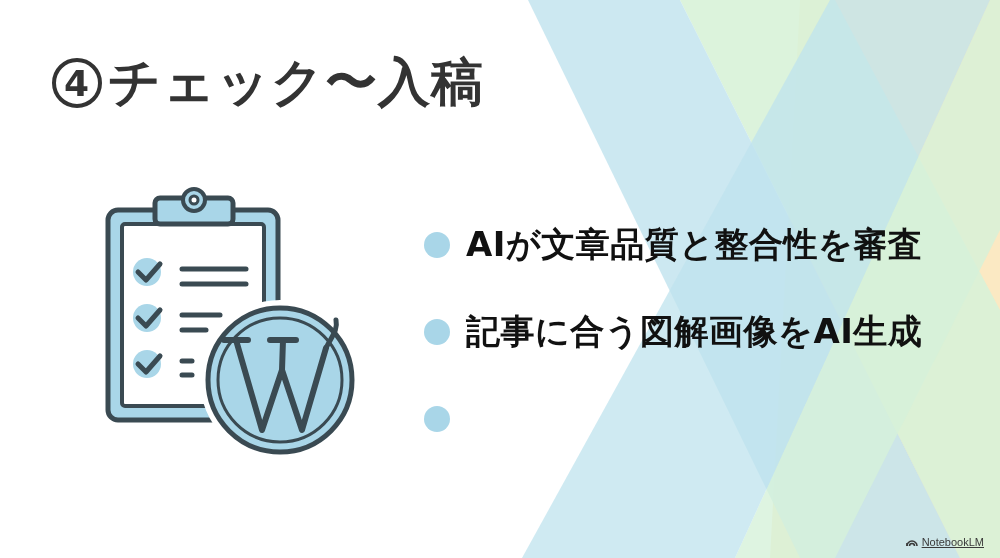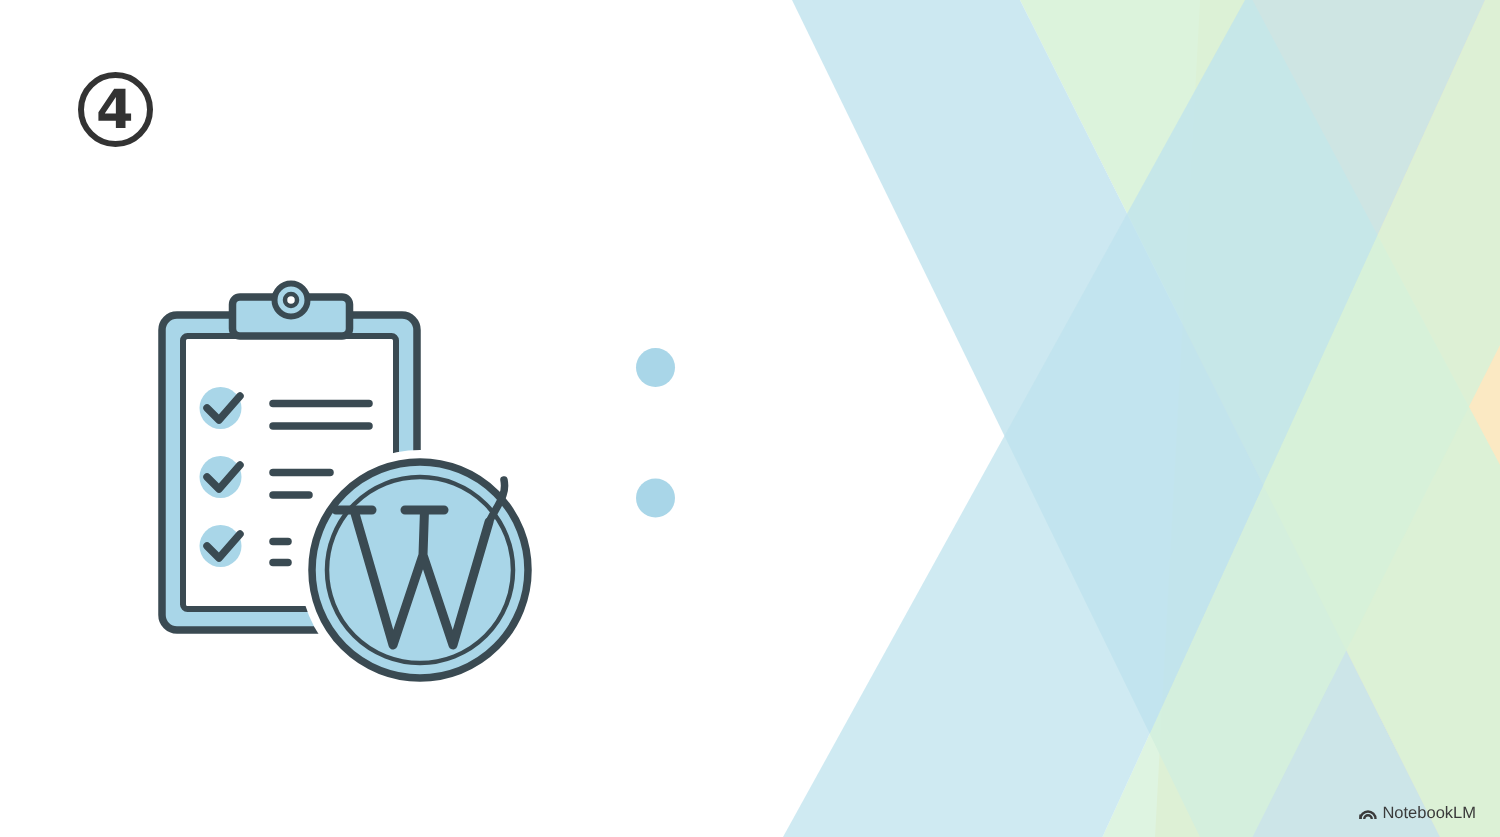"チェック〜入稿" span { html: none -> <span>チェック〜入稿</span> }
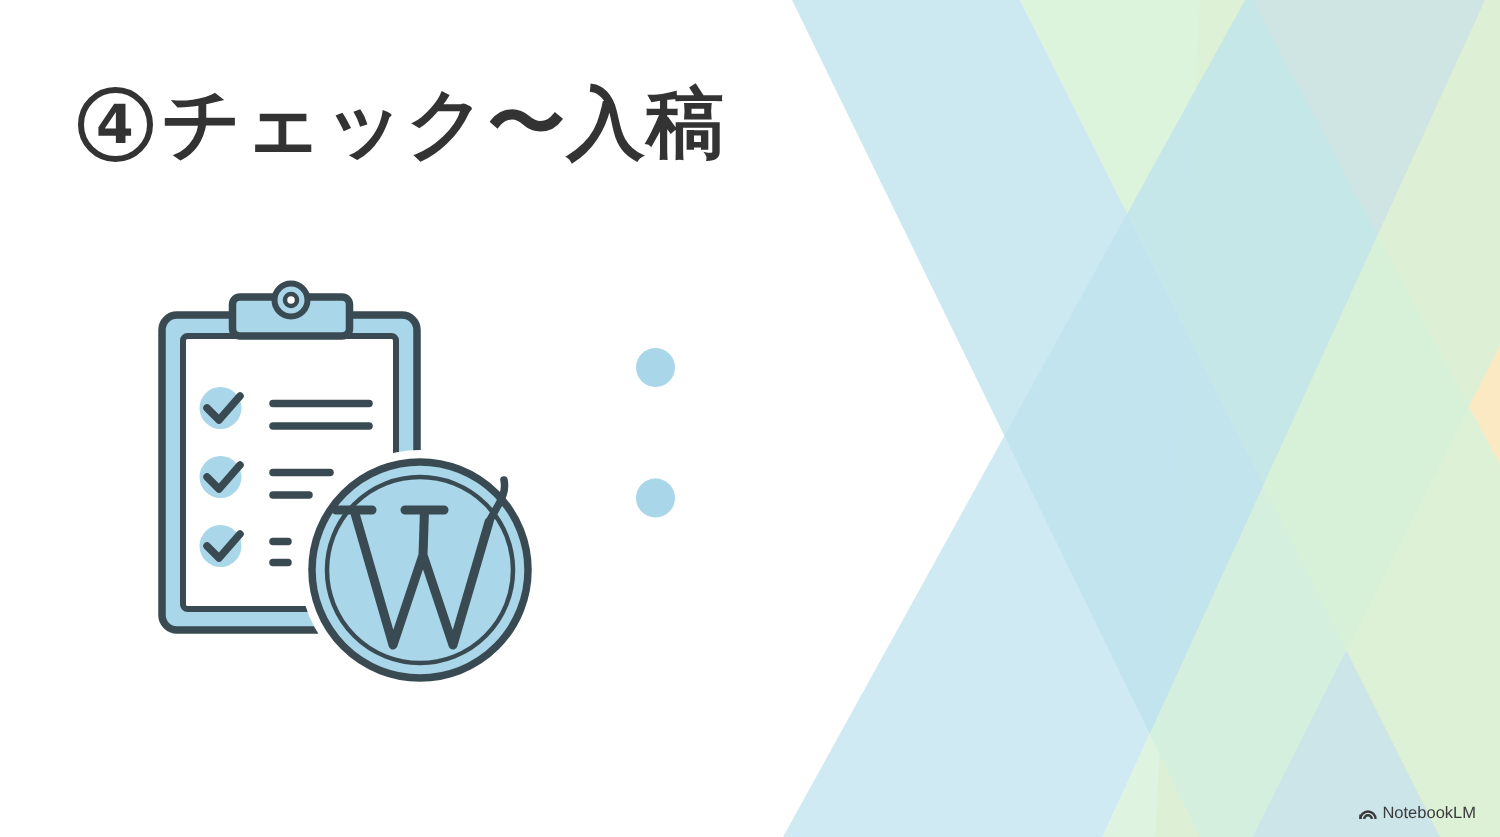"AIが文章品質と整合性を審査" div.bullet { html: none -> <div> <span></span> <span>AIが文章品質と整合性を審査</span> </div> }
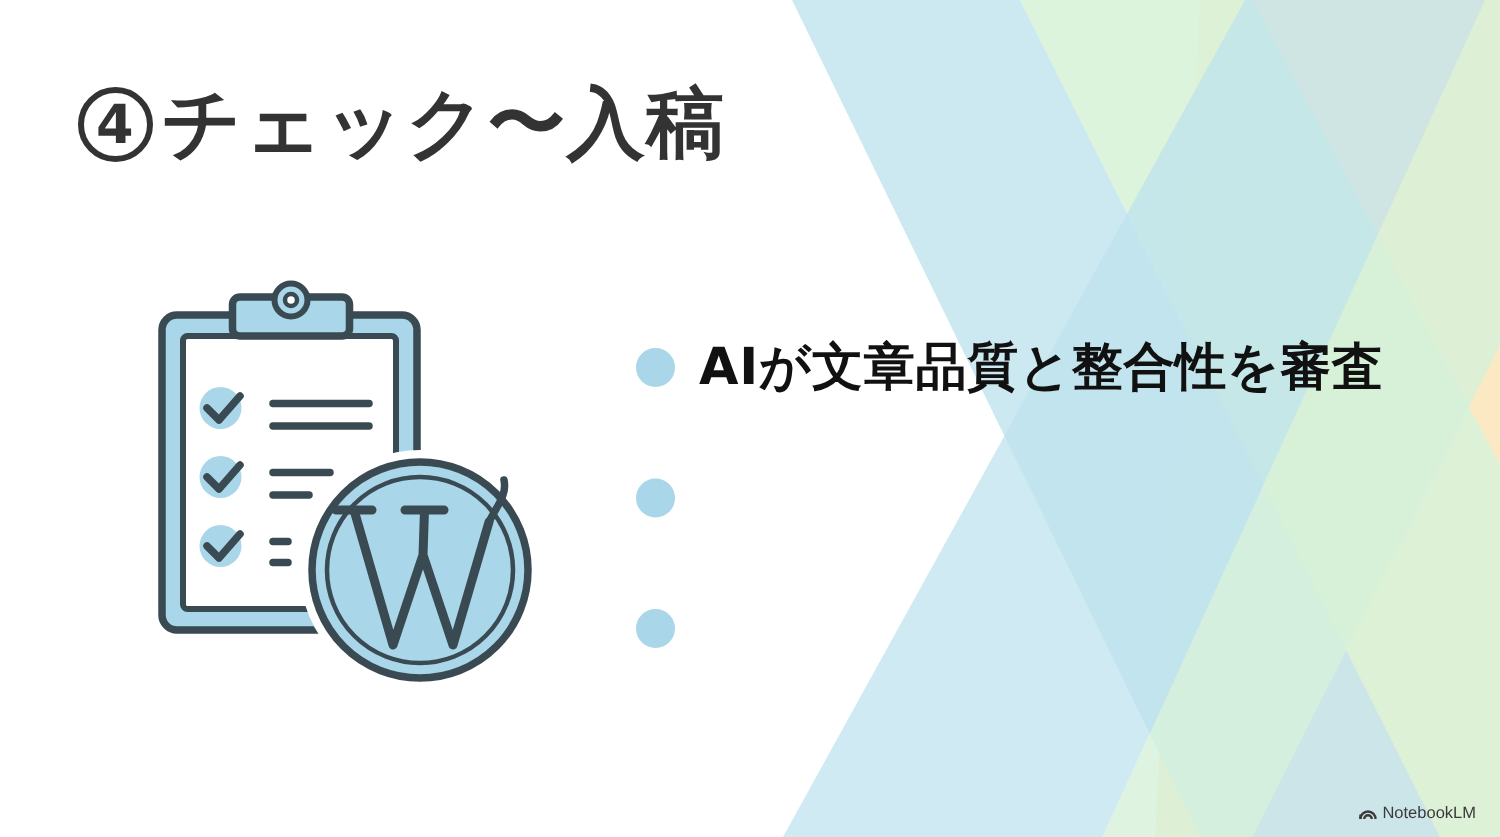"記事に合う図解画像をAI生成" span.bullet-text { html: none -> <span>記事に合う図解画像をAI生成</span> }
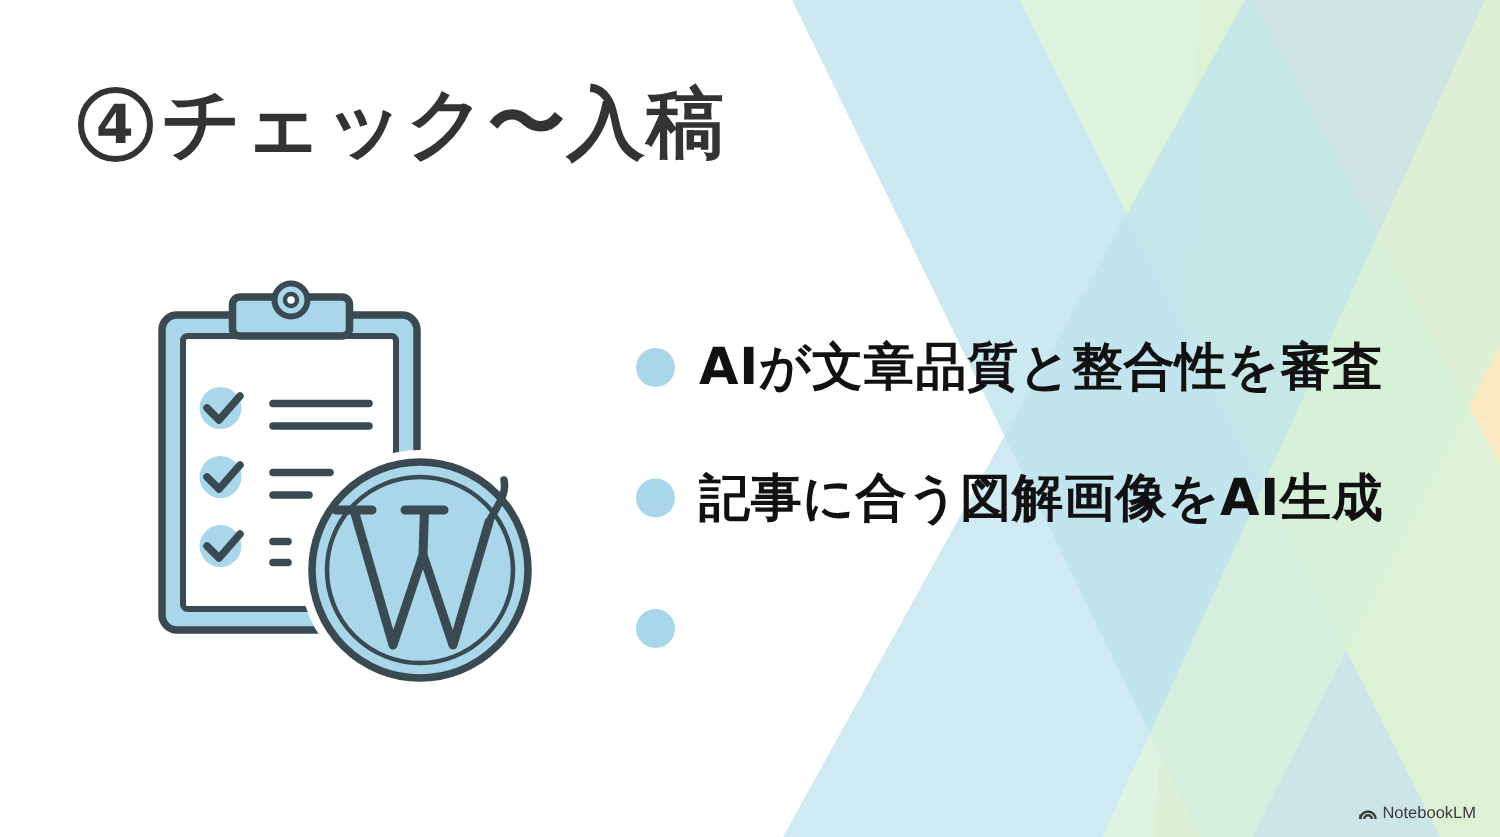"NotebookLM" .brand { text-decoration: none -> underline }
